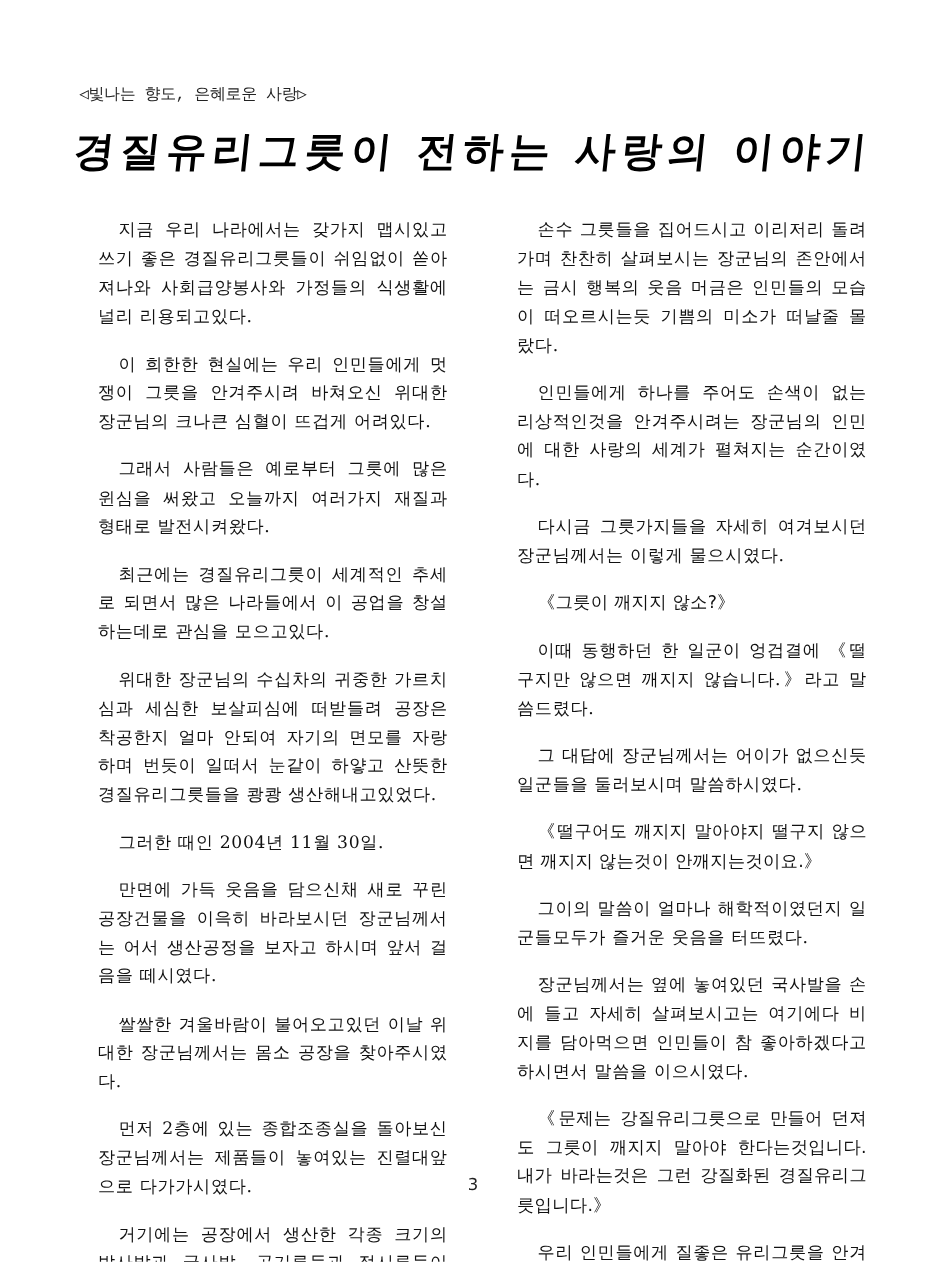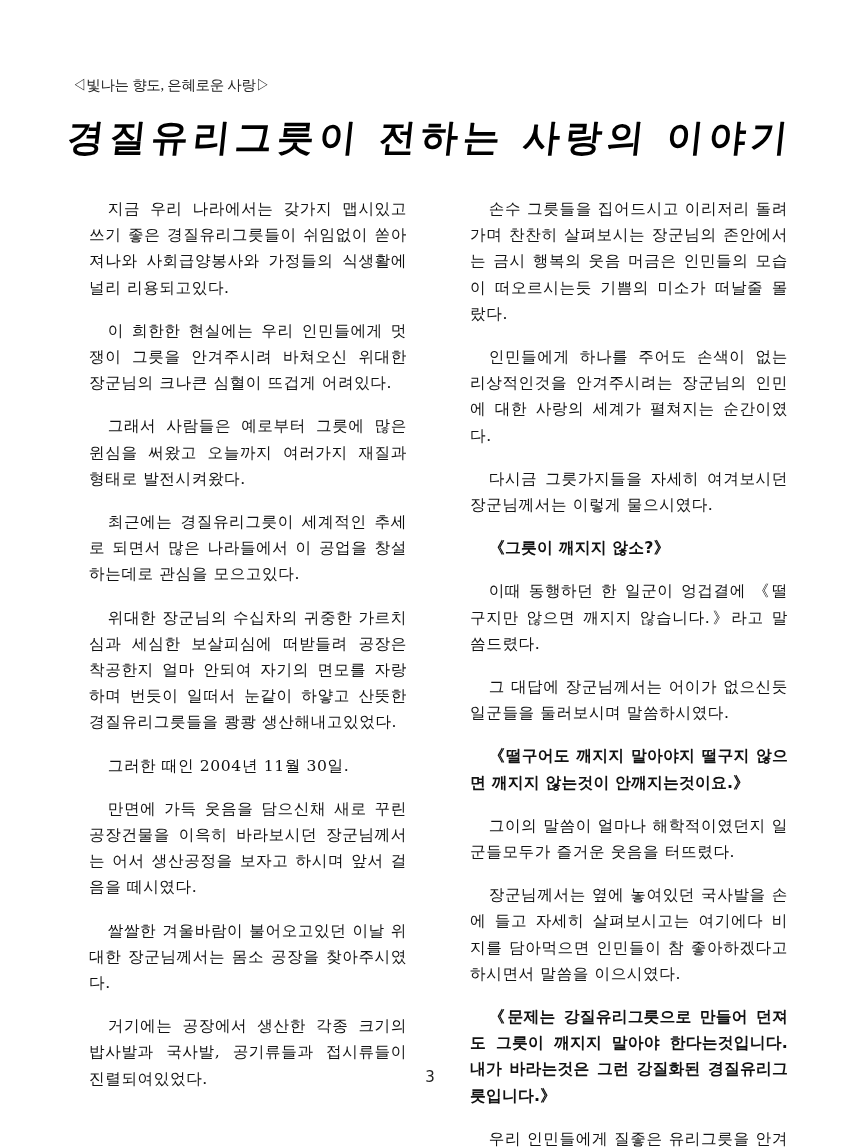"◁빛나는 향도, 은혜로운 사랑▷" .kicker { font-family: Liberation Serif, serif -> Liberation Mono, monospace }
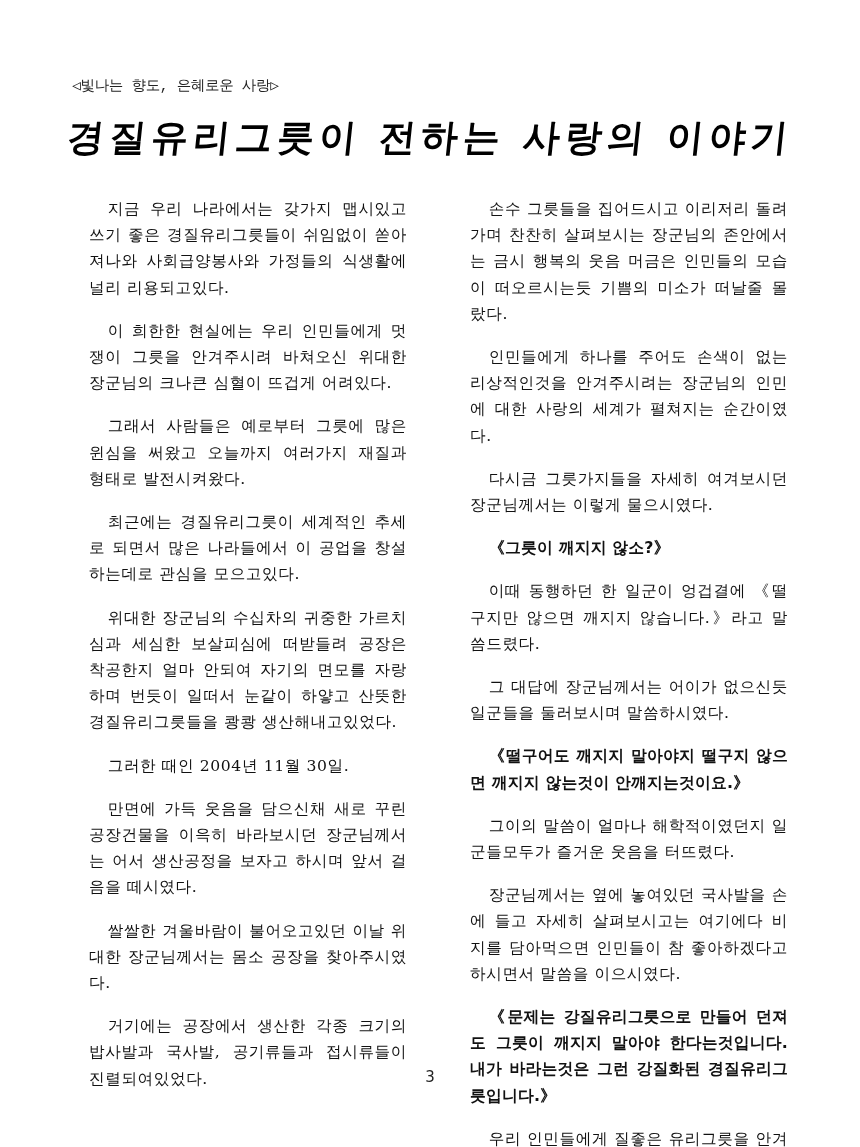"《그릇이 깨지지 않소?》" .col p.quote { font-weight: bold -> none }
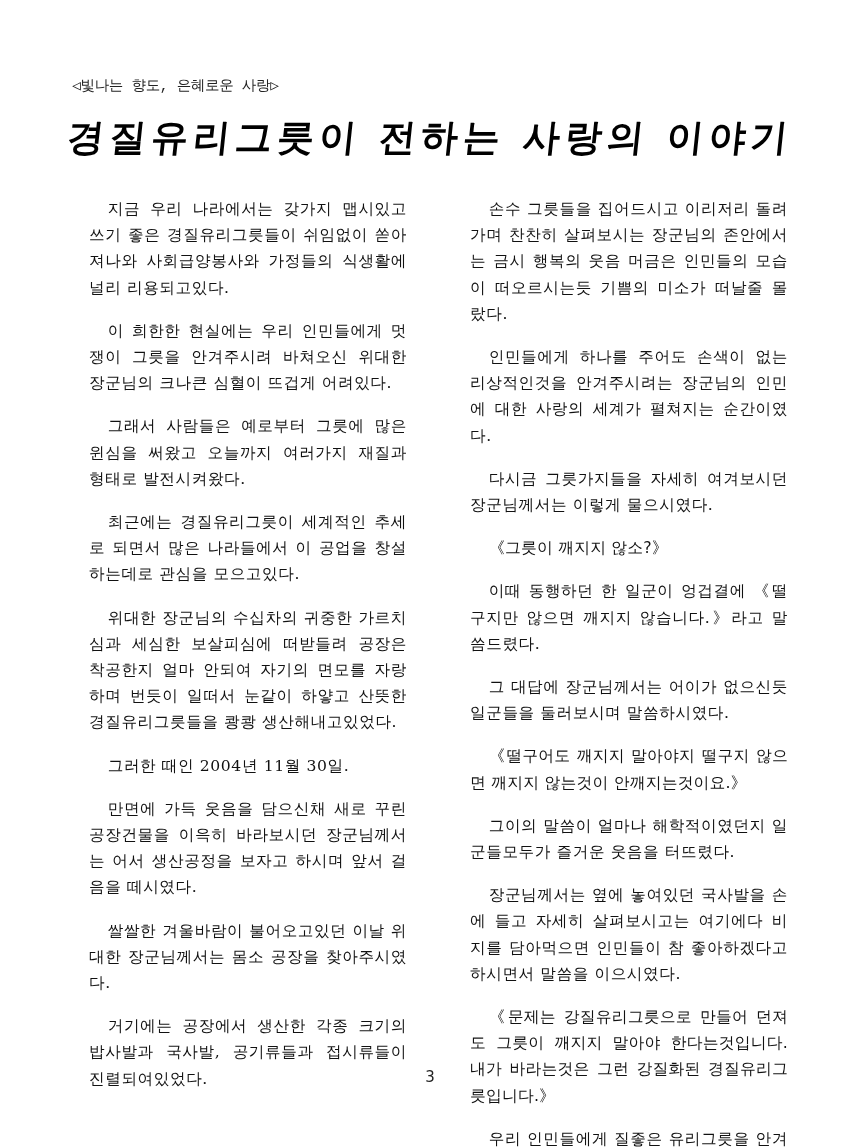"먼저 2층에 있는 종합조종실을 돌아보신" p { html: none -> <p>먼저 2층에 있는 종합조종실을 돌아보신 장군님께서는 제품들이 놓여있는 진렬대앞으로 다가가시였다.</p> }
